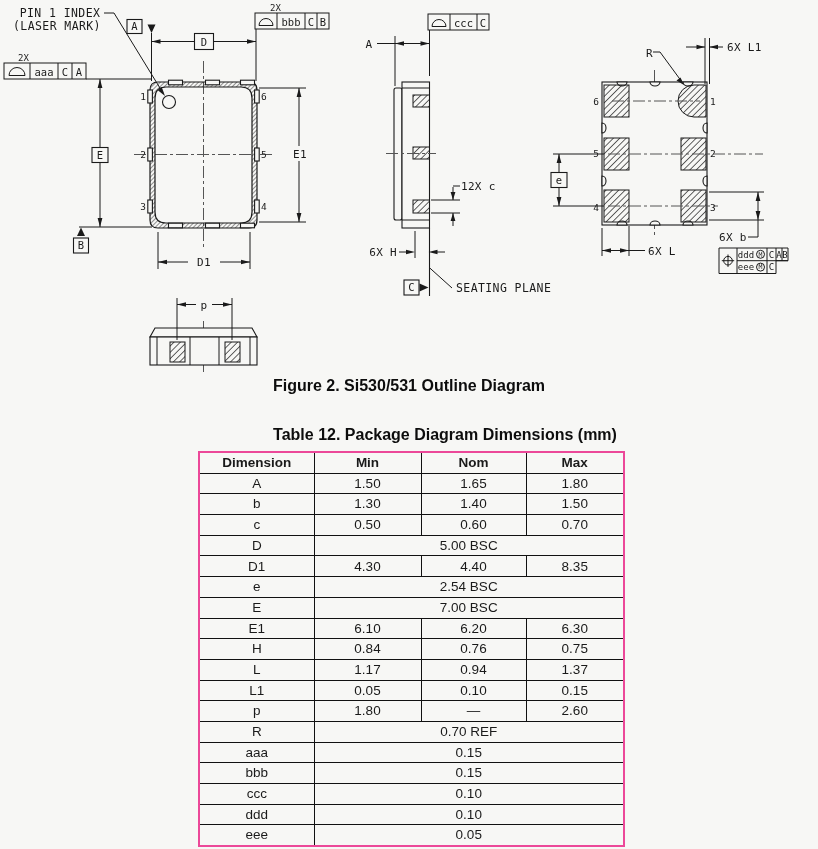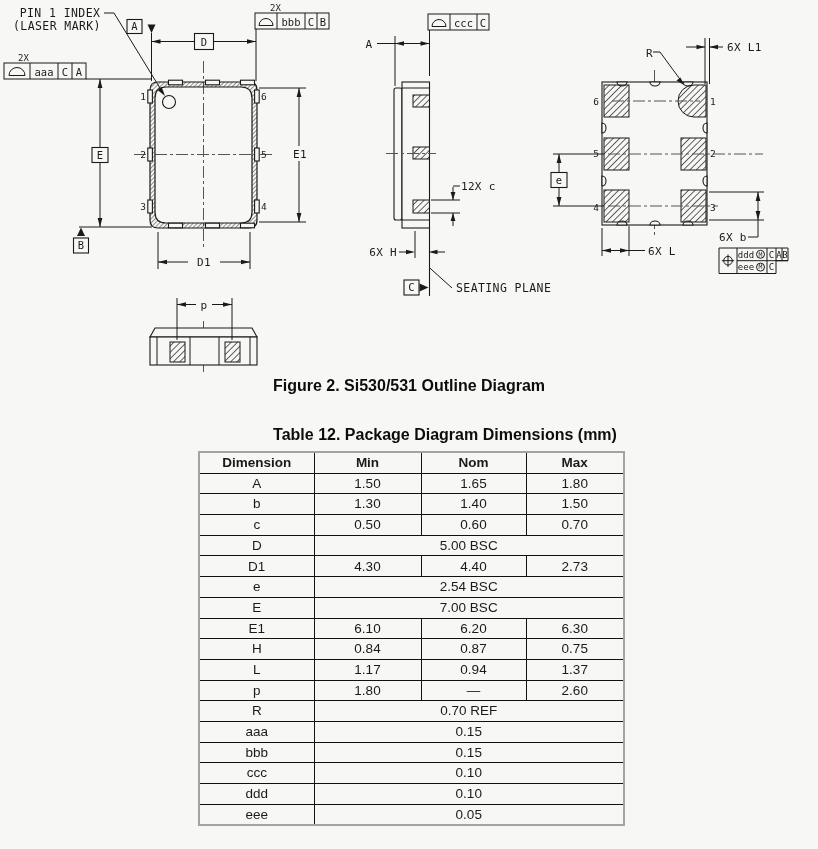"Dimension" table { border: 2px solid #a3a3a3 -> 2px solid #ec4899 }
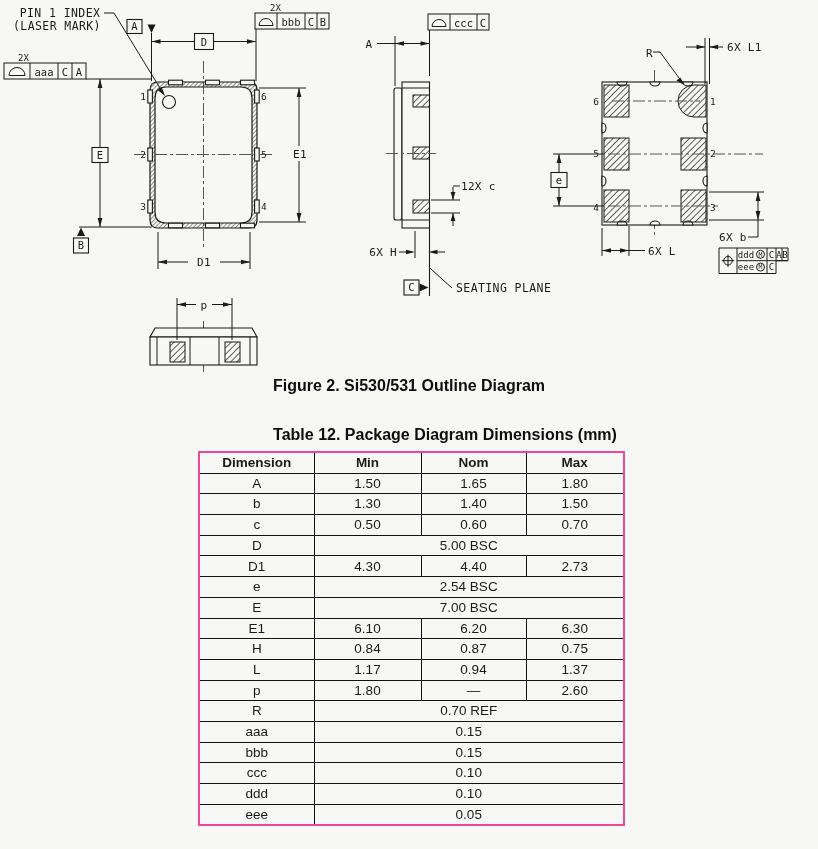"2.73" td { text: 2.73 -> 8.35 }
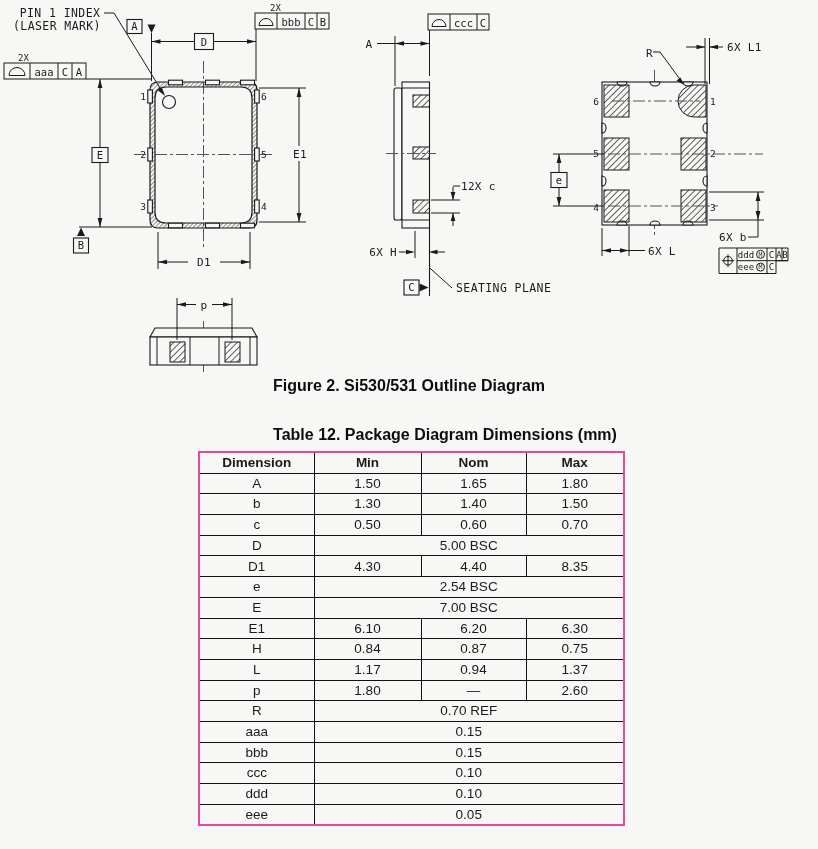"0.87" td { text: 0.87 -> 0.76 }
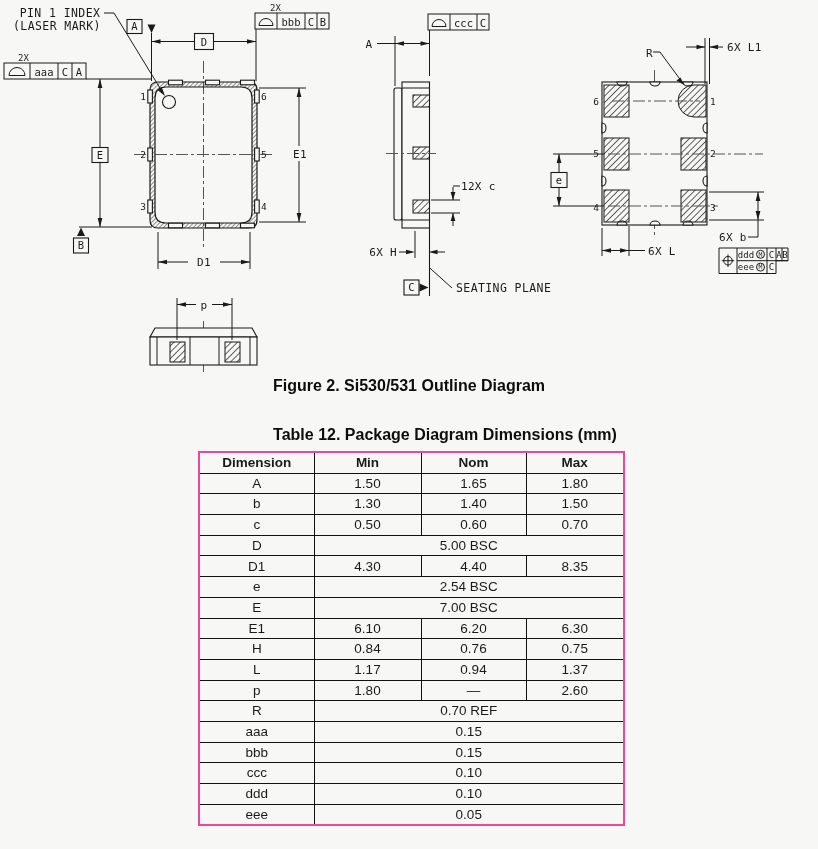"L1" tr { html: none -> <tr> <td>L1</td> <td>0.05</td> <td>0.10</td> <td>0.15</td> </tr> }
